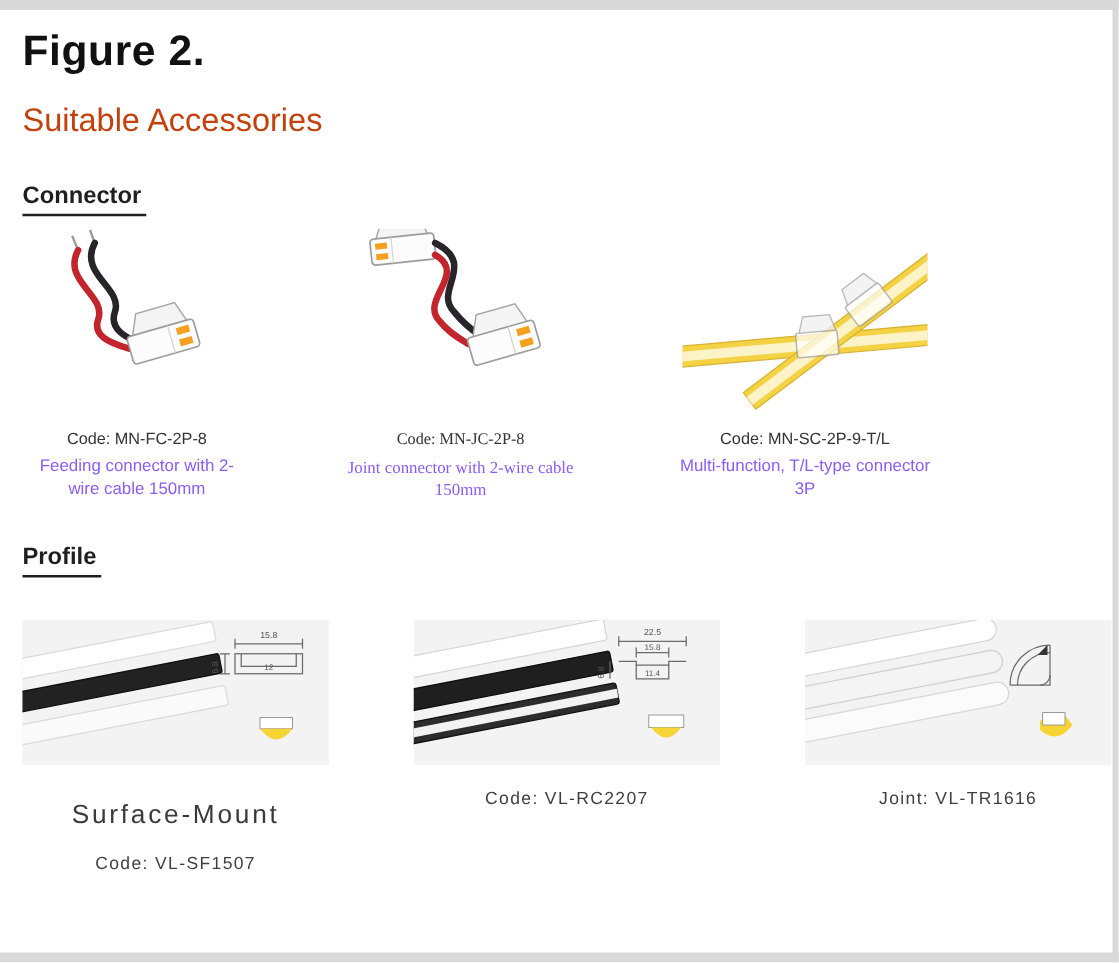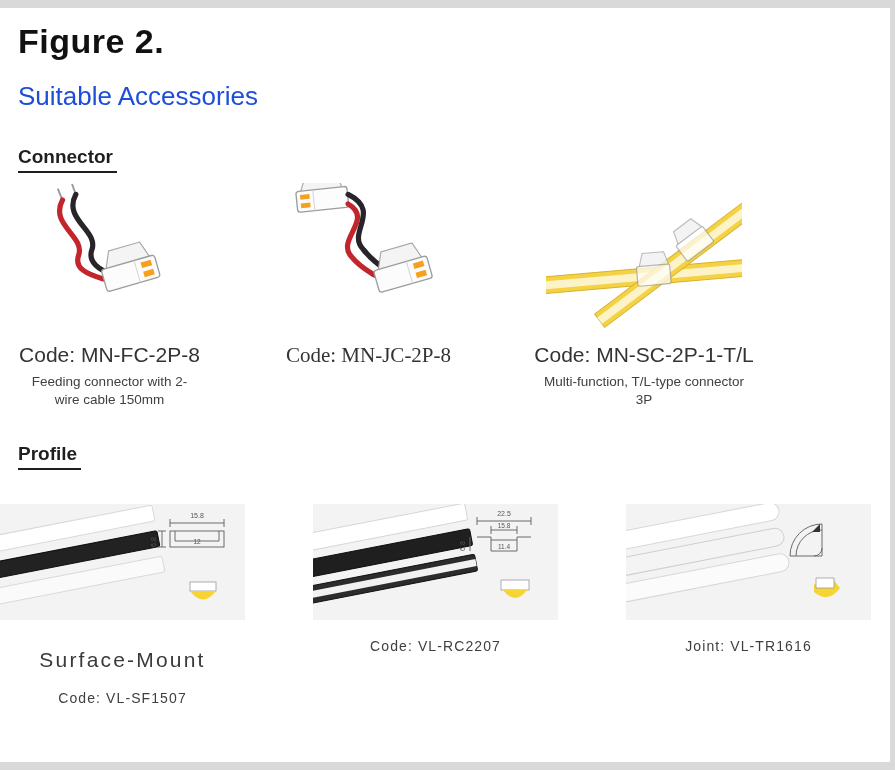"Suitable Accessories" .subtitle { color: #1d4ed8 -> #c2410c }
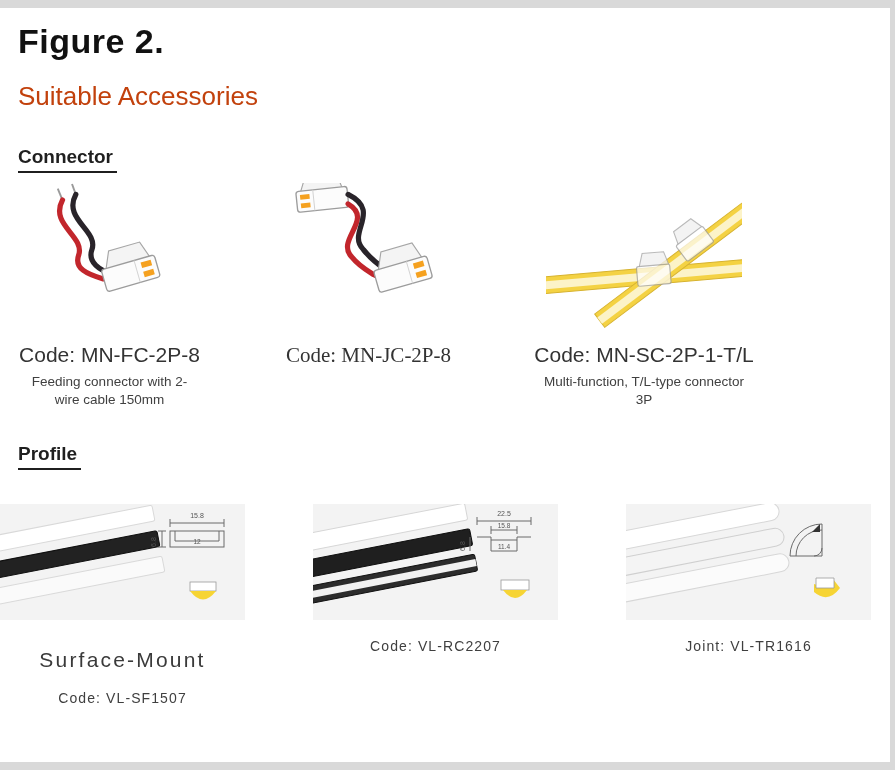"Code: MN-FC-2P-8" .connector-code { font-size: 21px -> 13px }
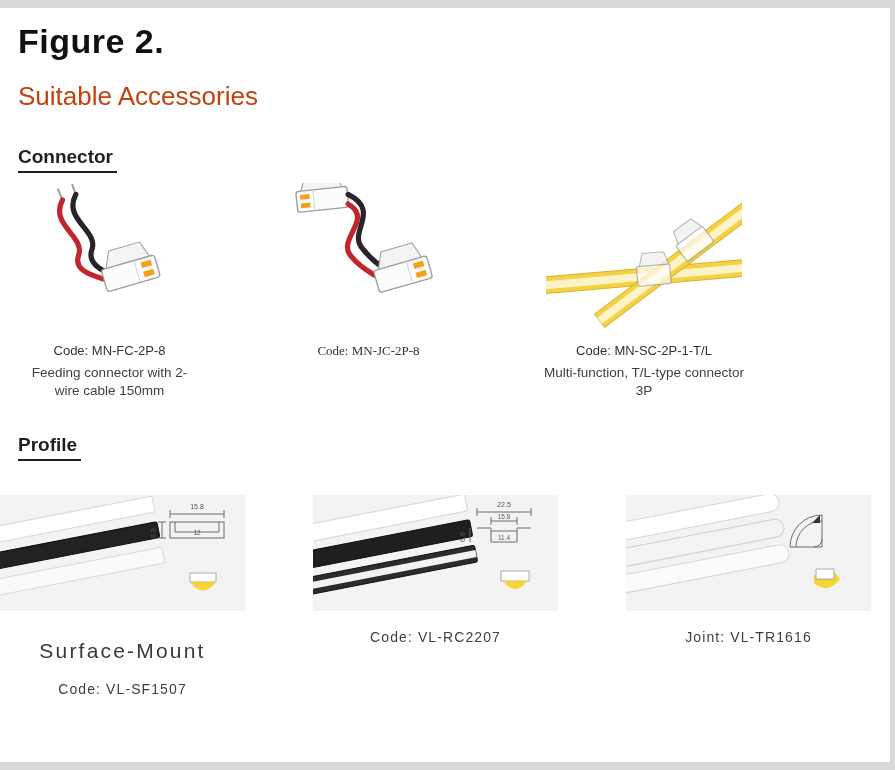"Code: MN-SC-2P-1-T/L" div.connector-code { text: MN-SC-2P-1-T/L -> MN-SC-2P-9-T/L }
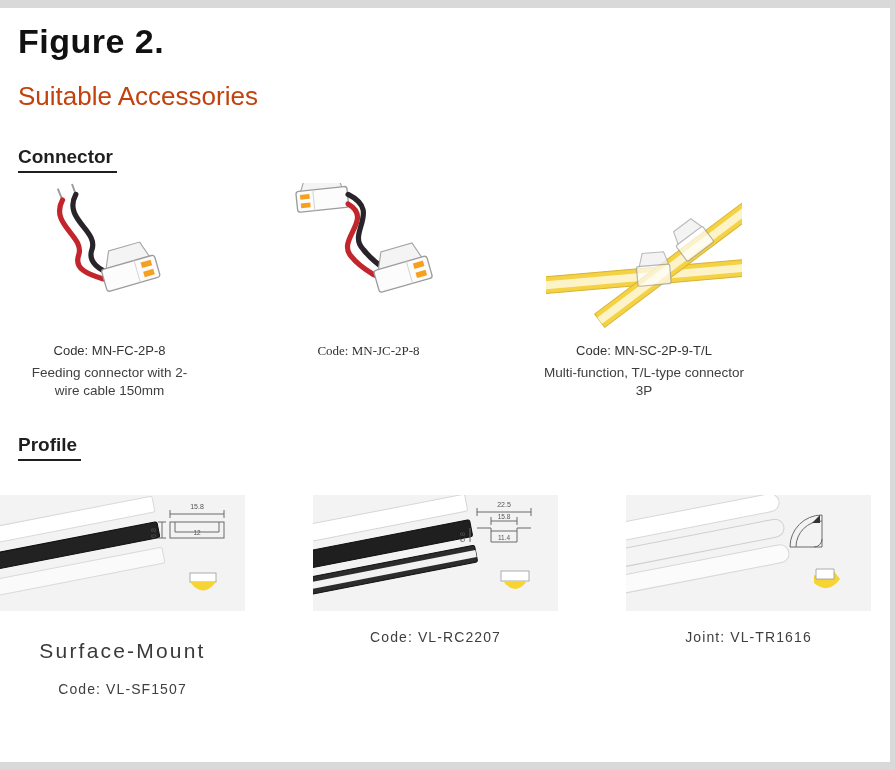"Feeding connector with 2-wire cable" .connector-desc { color: #404040 -> #8b5cf6 }
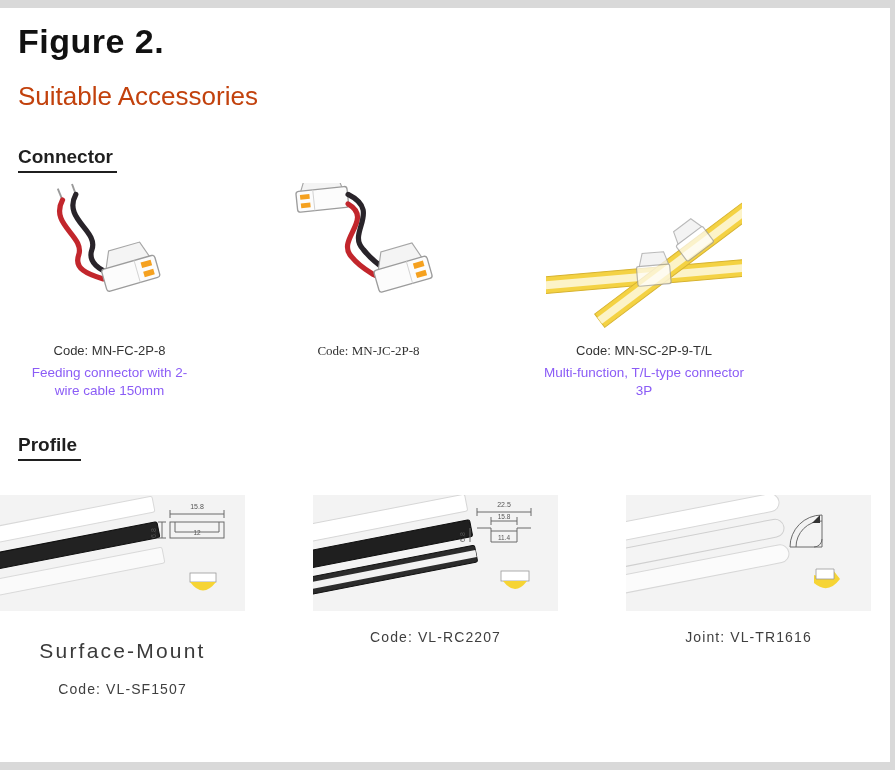"Joint connector with 2-wire cable" div.connector-desc { html: none -> <div>Joint connector with 2-wire cable 150mm</div> }
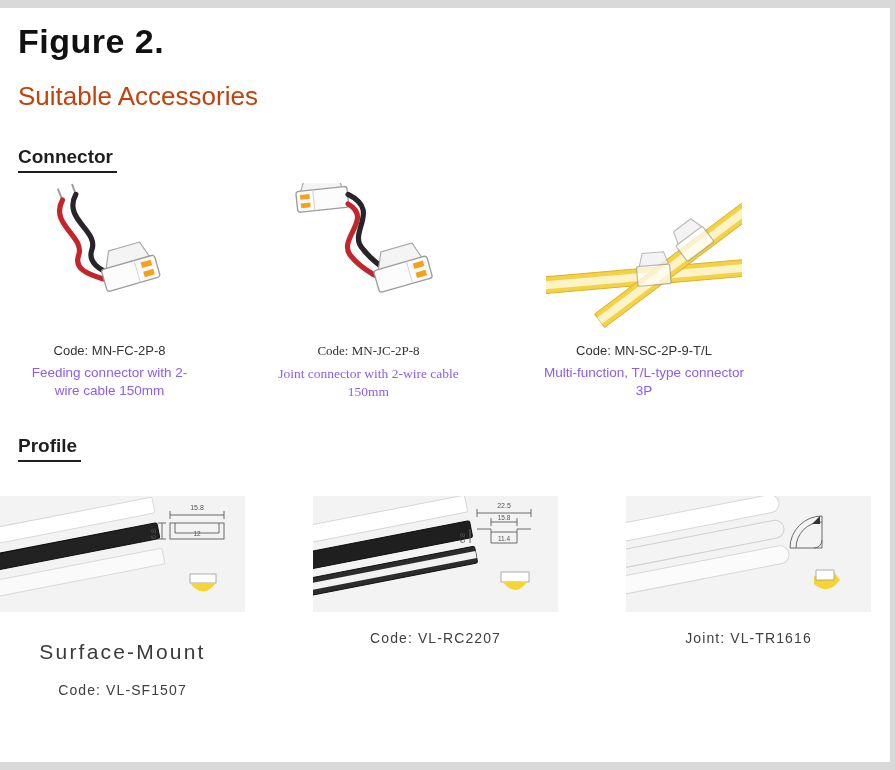"Surface-Mount" .profile-row { padding-left: 0 -> 18px }
